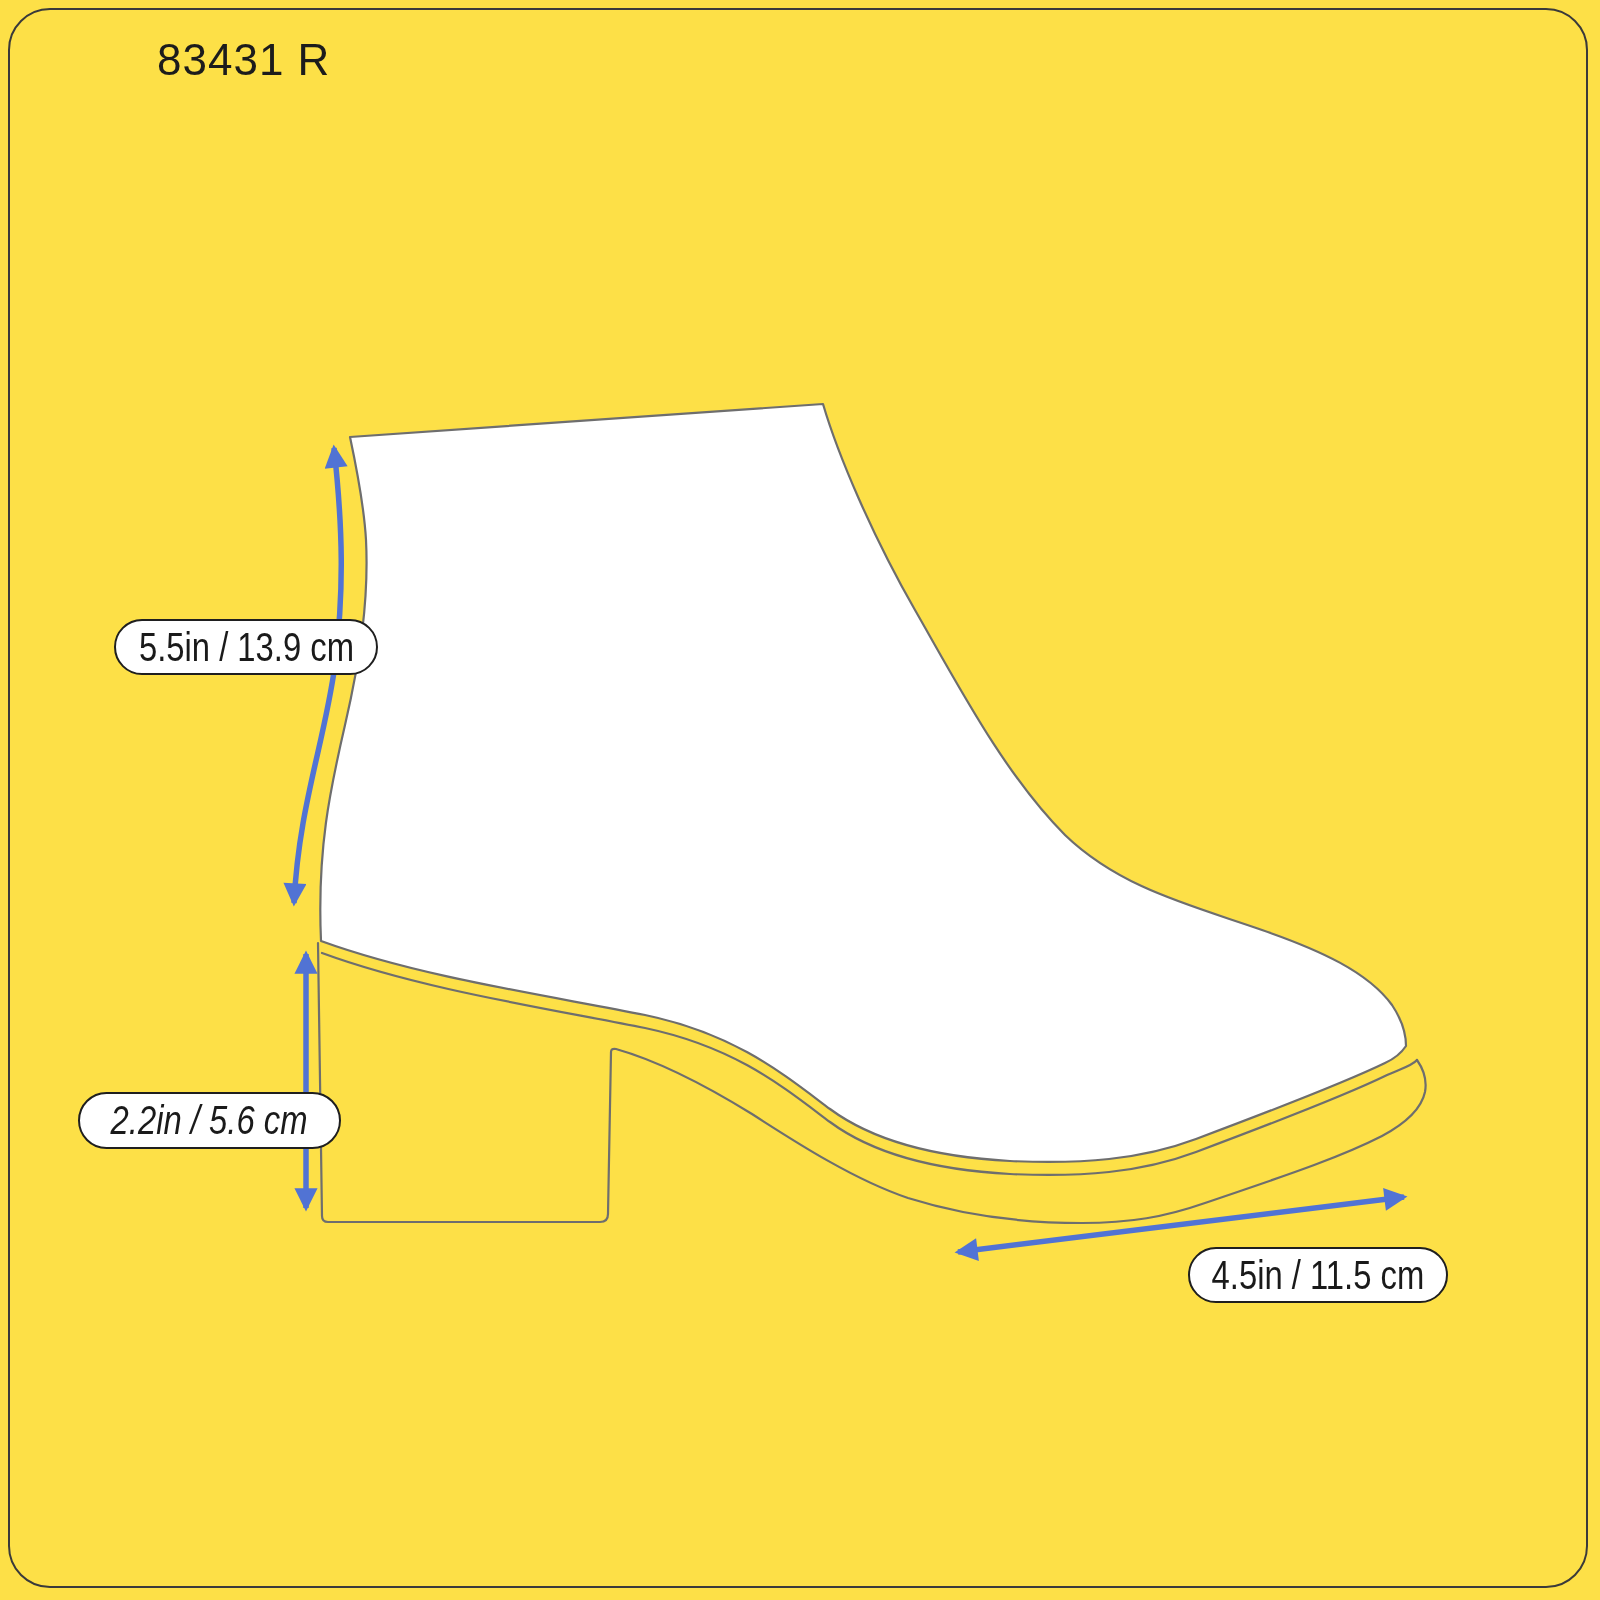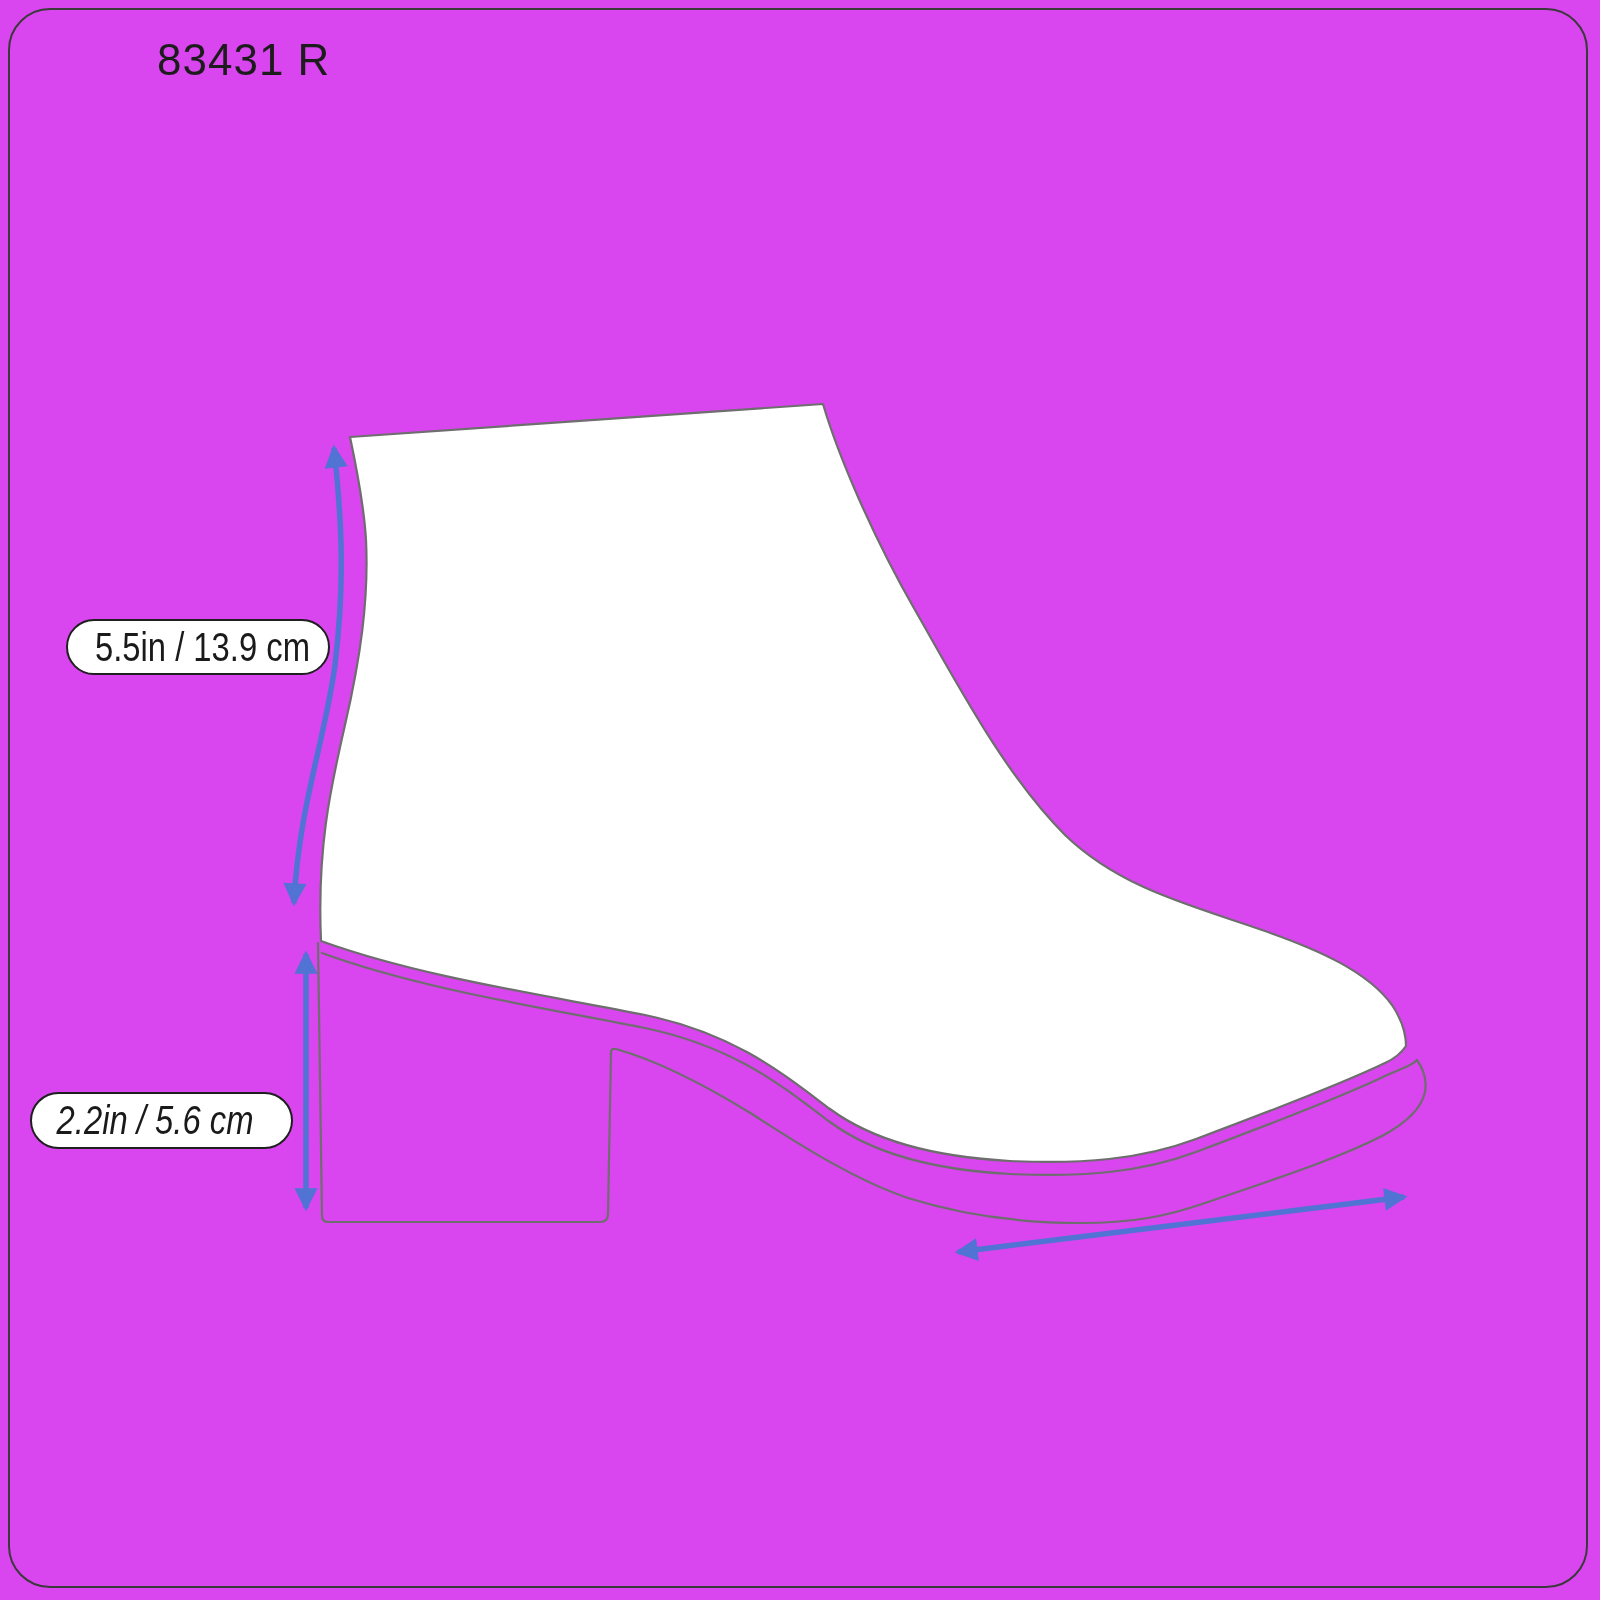"83431 R" #canvas { background: #d946ef -> #fde047 }
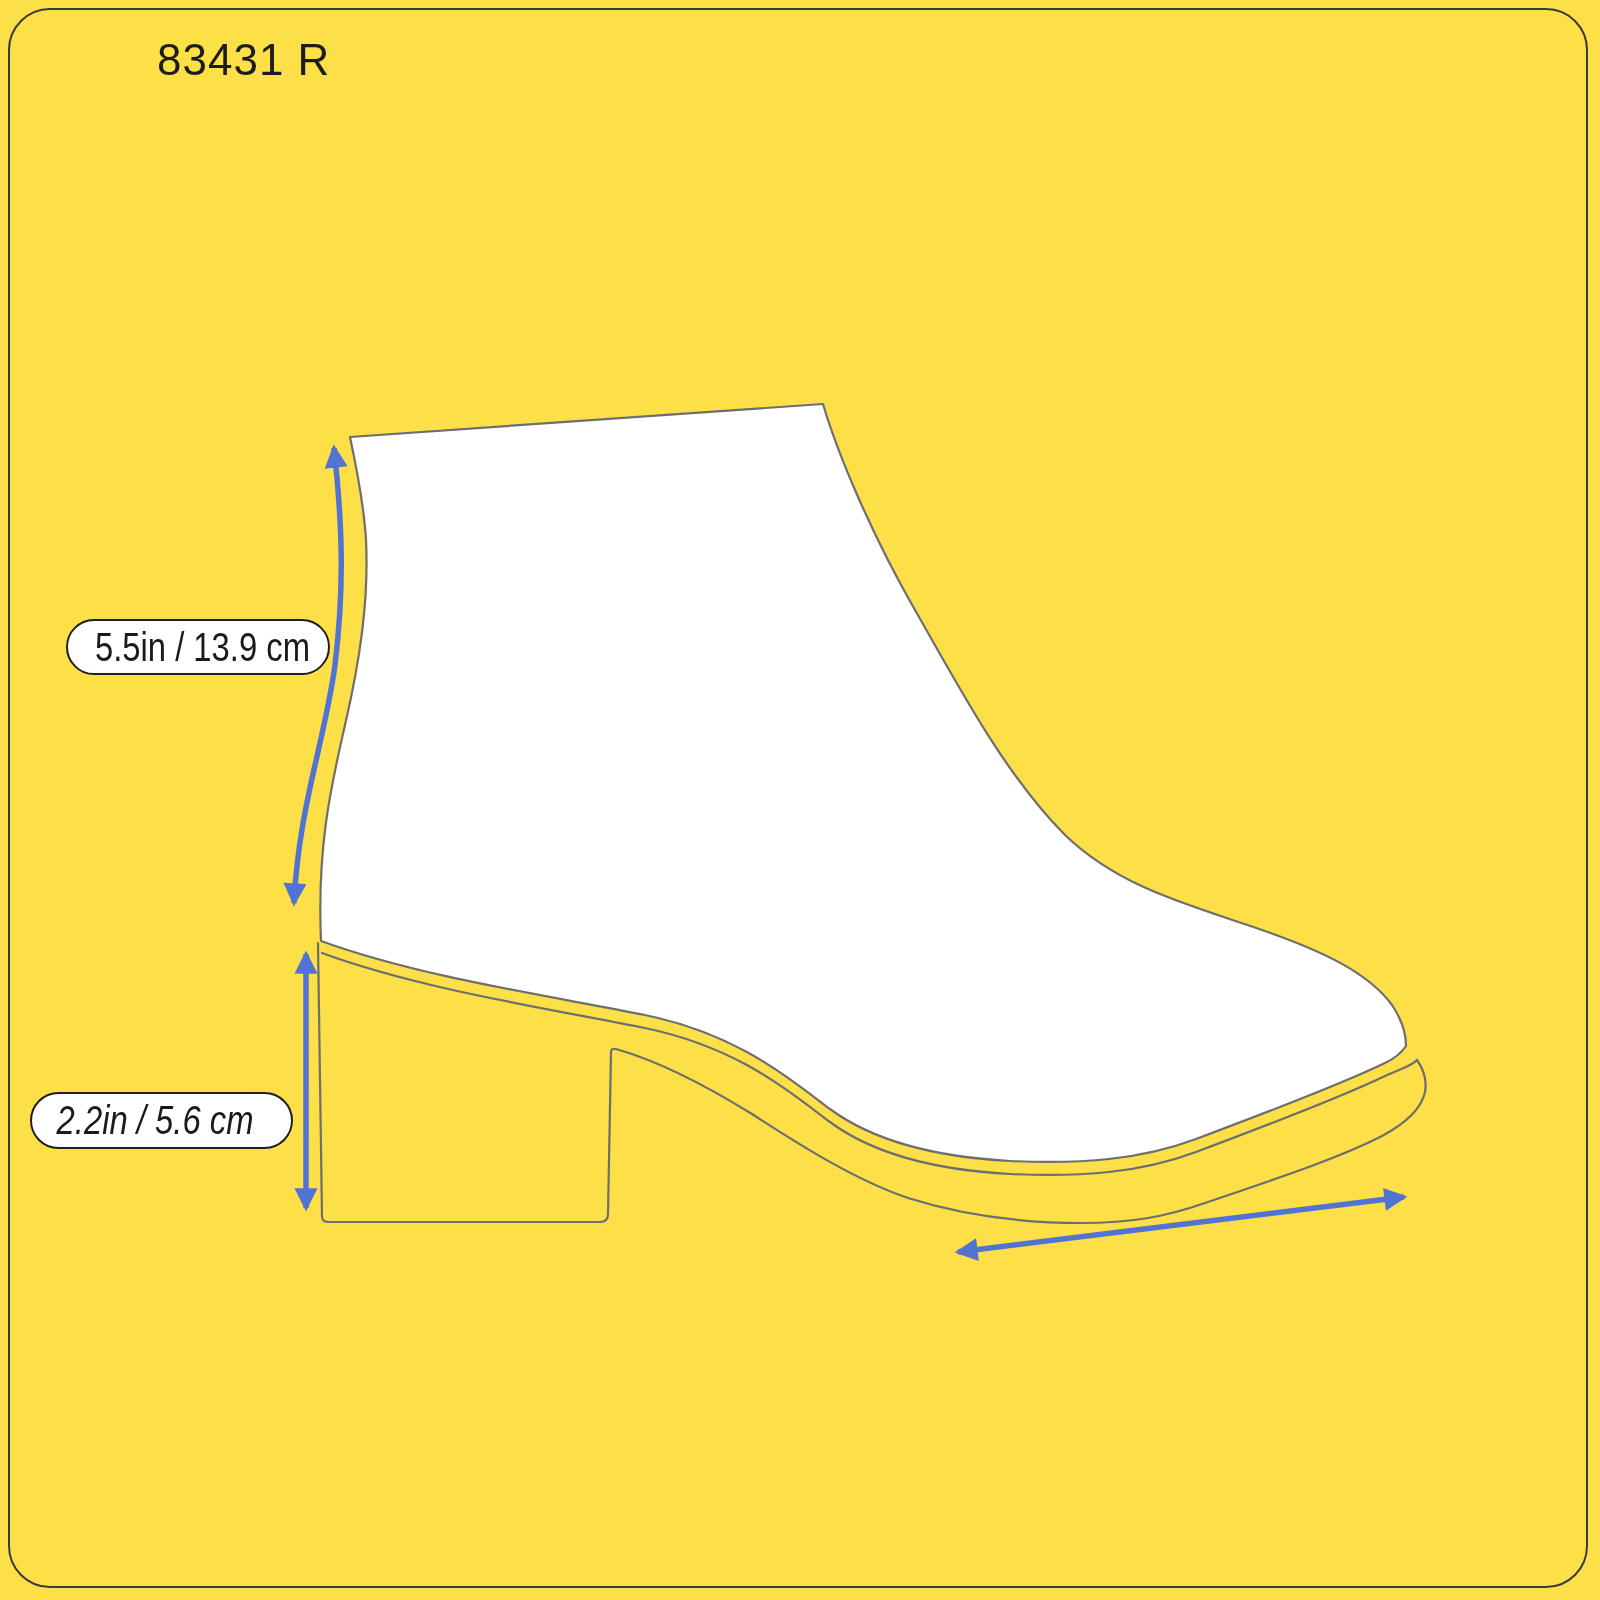"5.5in / 13.9 cm" .measure-label { justify-content: flex-start -> center; margin-left: none -> 48px }
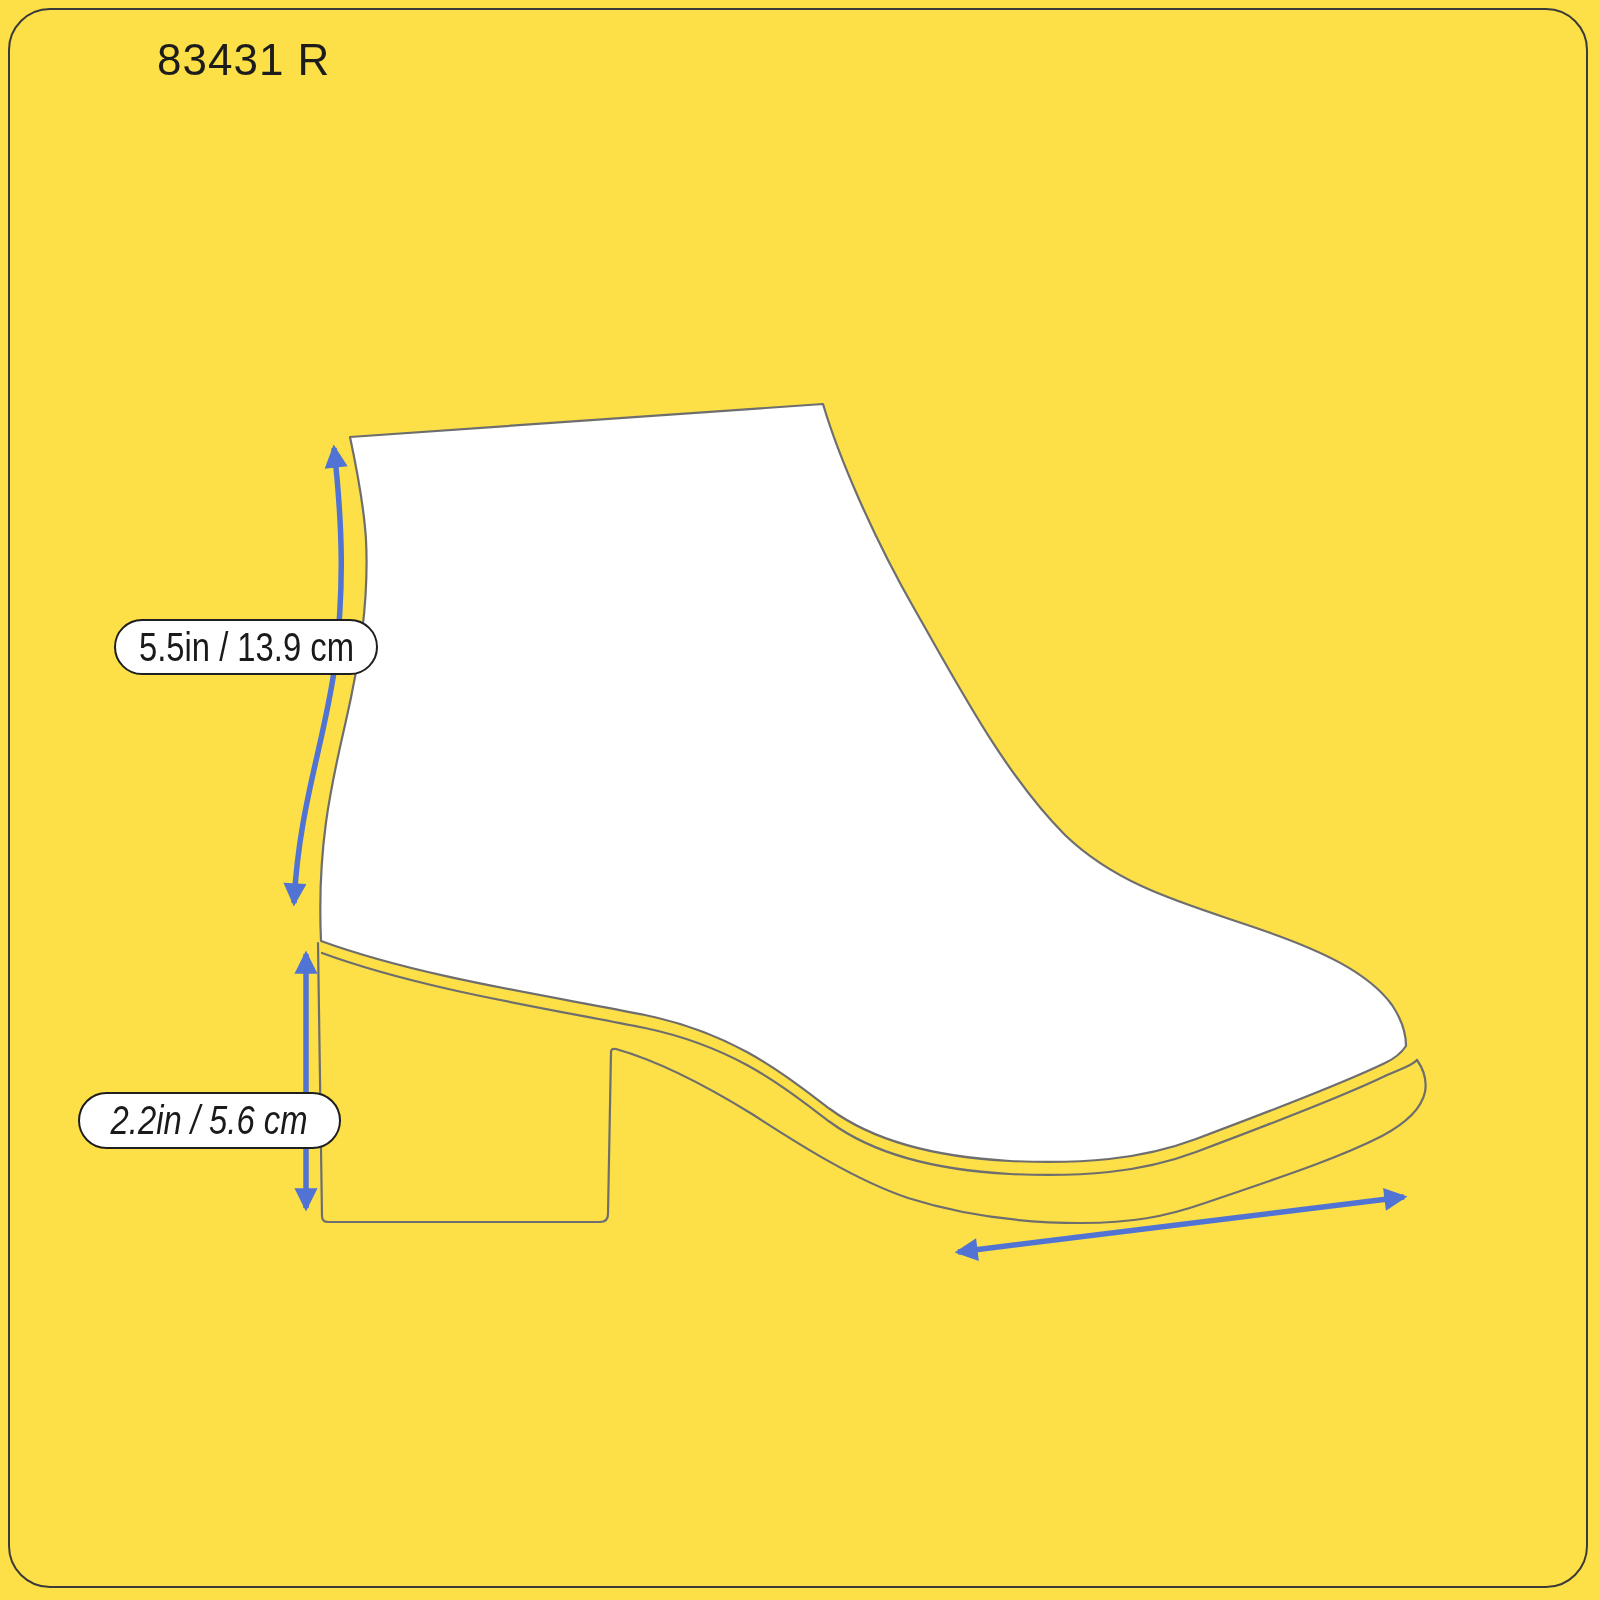"4.5in / 11.5 cm" div.measure-label { html: none -> <div> <span>4.5in / 11.5 cm</span> </div> }
